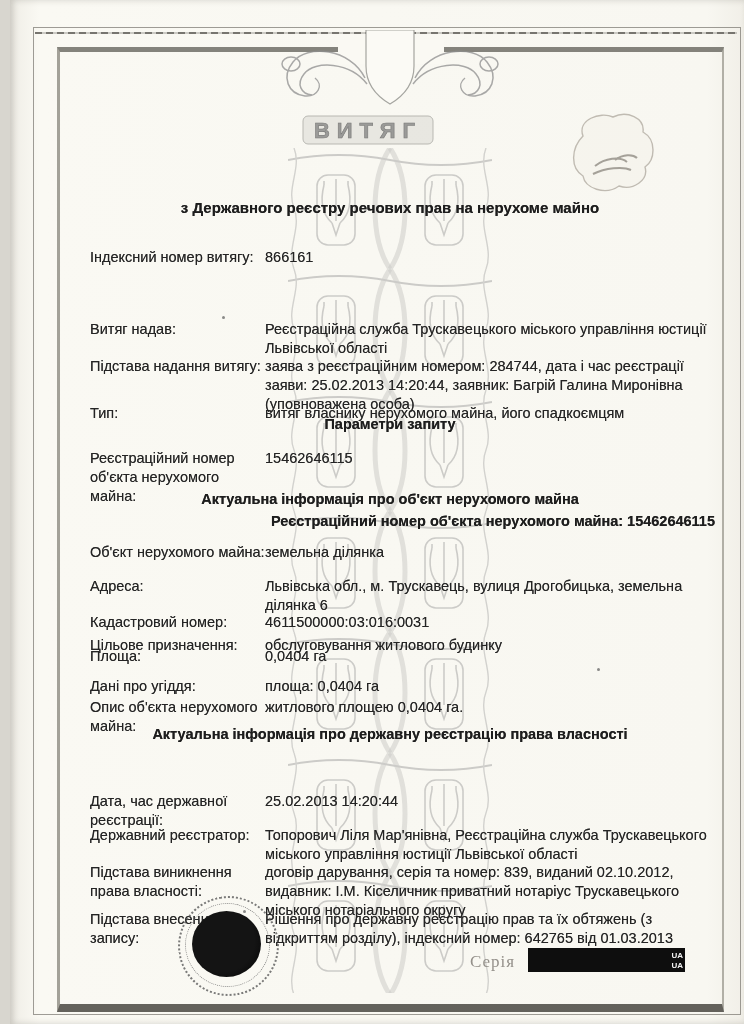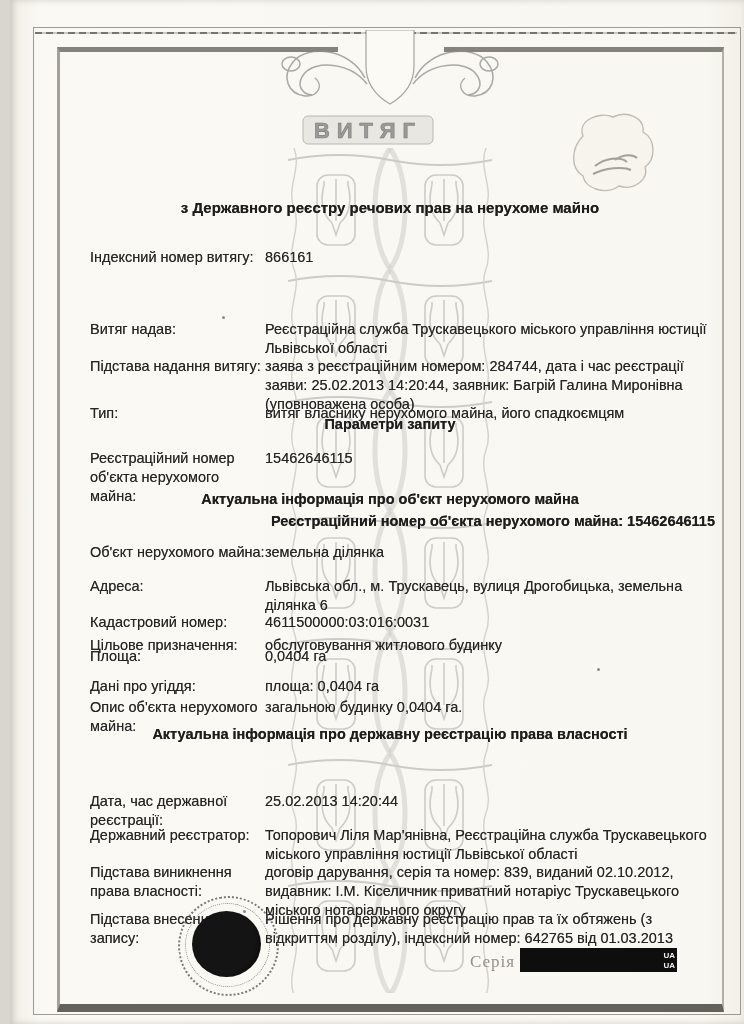"загальною будинку 0,0404 га." div.val { text: загальною будинку -> житлового площею }
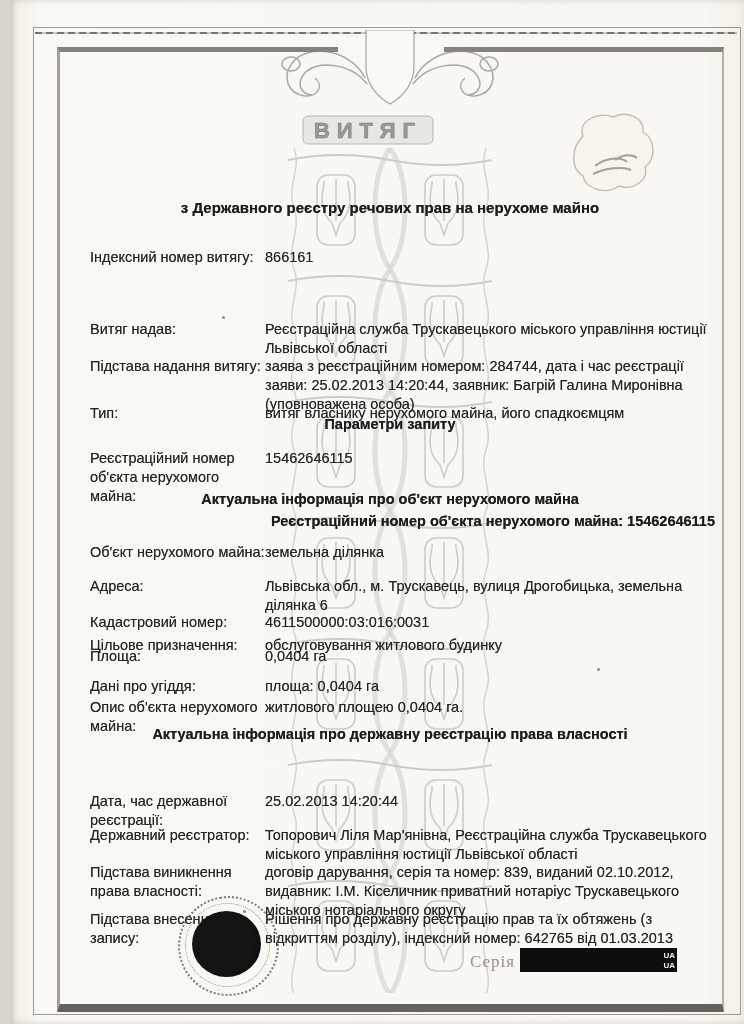"Серія" .serial { gap: none -> 8px }
